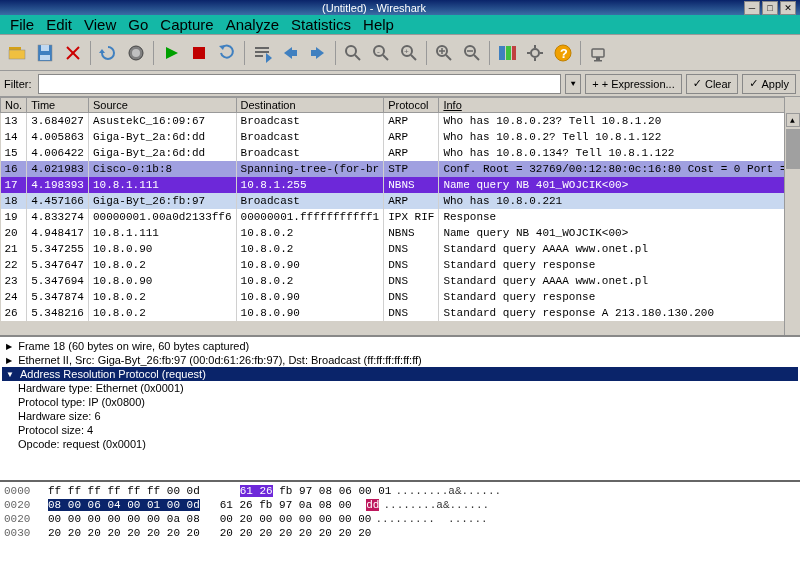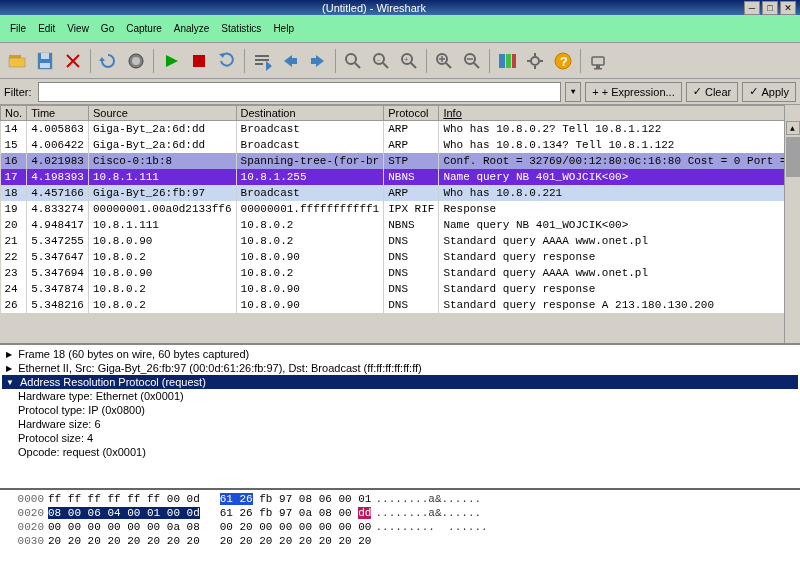"File" .menu-bar { background: #86efac -> #14b8a6; font-size: 10px -> 15px; height: 28px -> 20px }
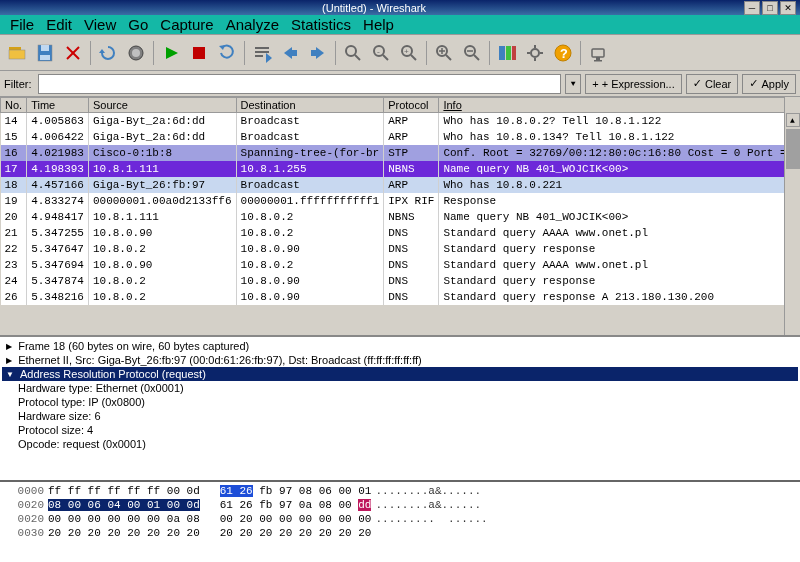"13" tr.row-white { html: none -> <tr> <td>13</td> <td>3.684027</td> <td>AsustekC_16:09:67</td> <td>Broadcast</td> <td>ARP</td> <td>Who has 10.8.0.23? Tell 10.8.1.20</td> </tr> }
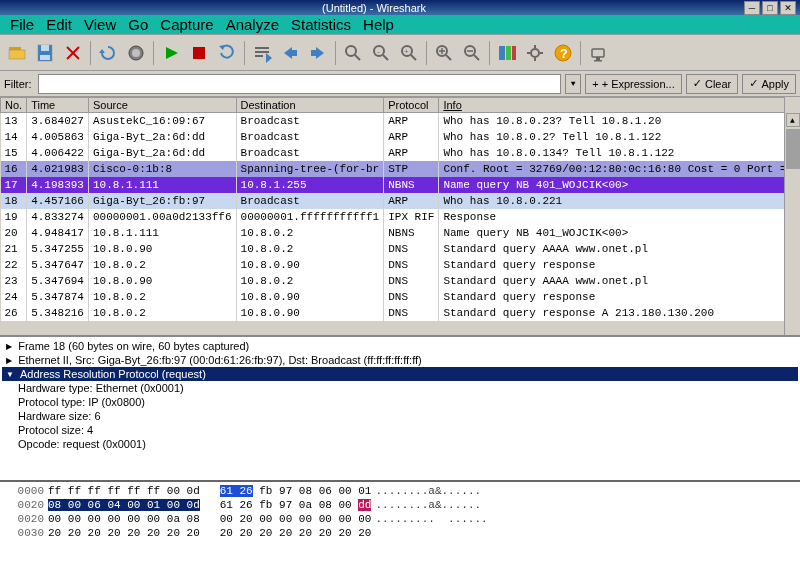"0000" .hex-offset { text-align: right -> none }
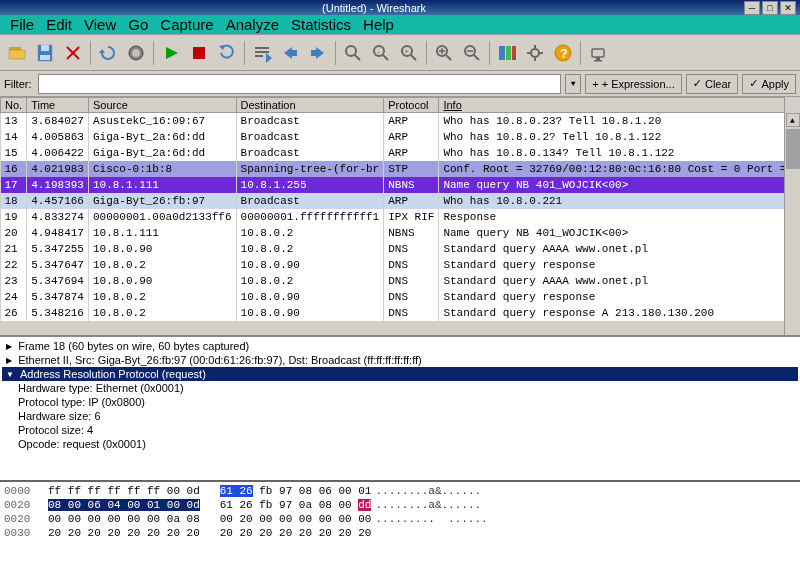"61 26" span { background: #1d4ed8 -> #6d28d9; margin-left: none -> 20px }
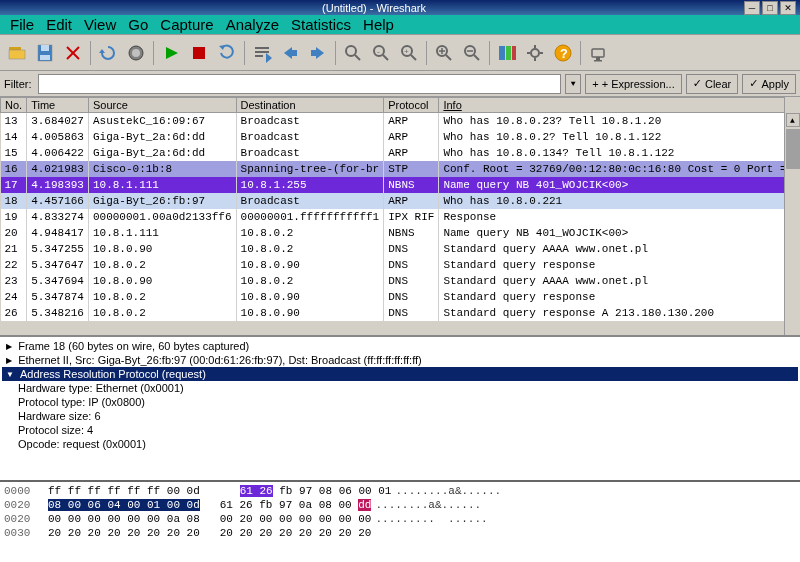"dd" span { margin-left: none -> 8px }
